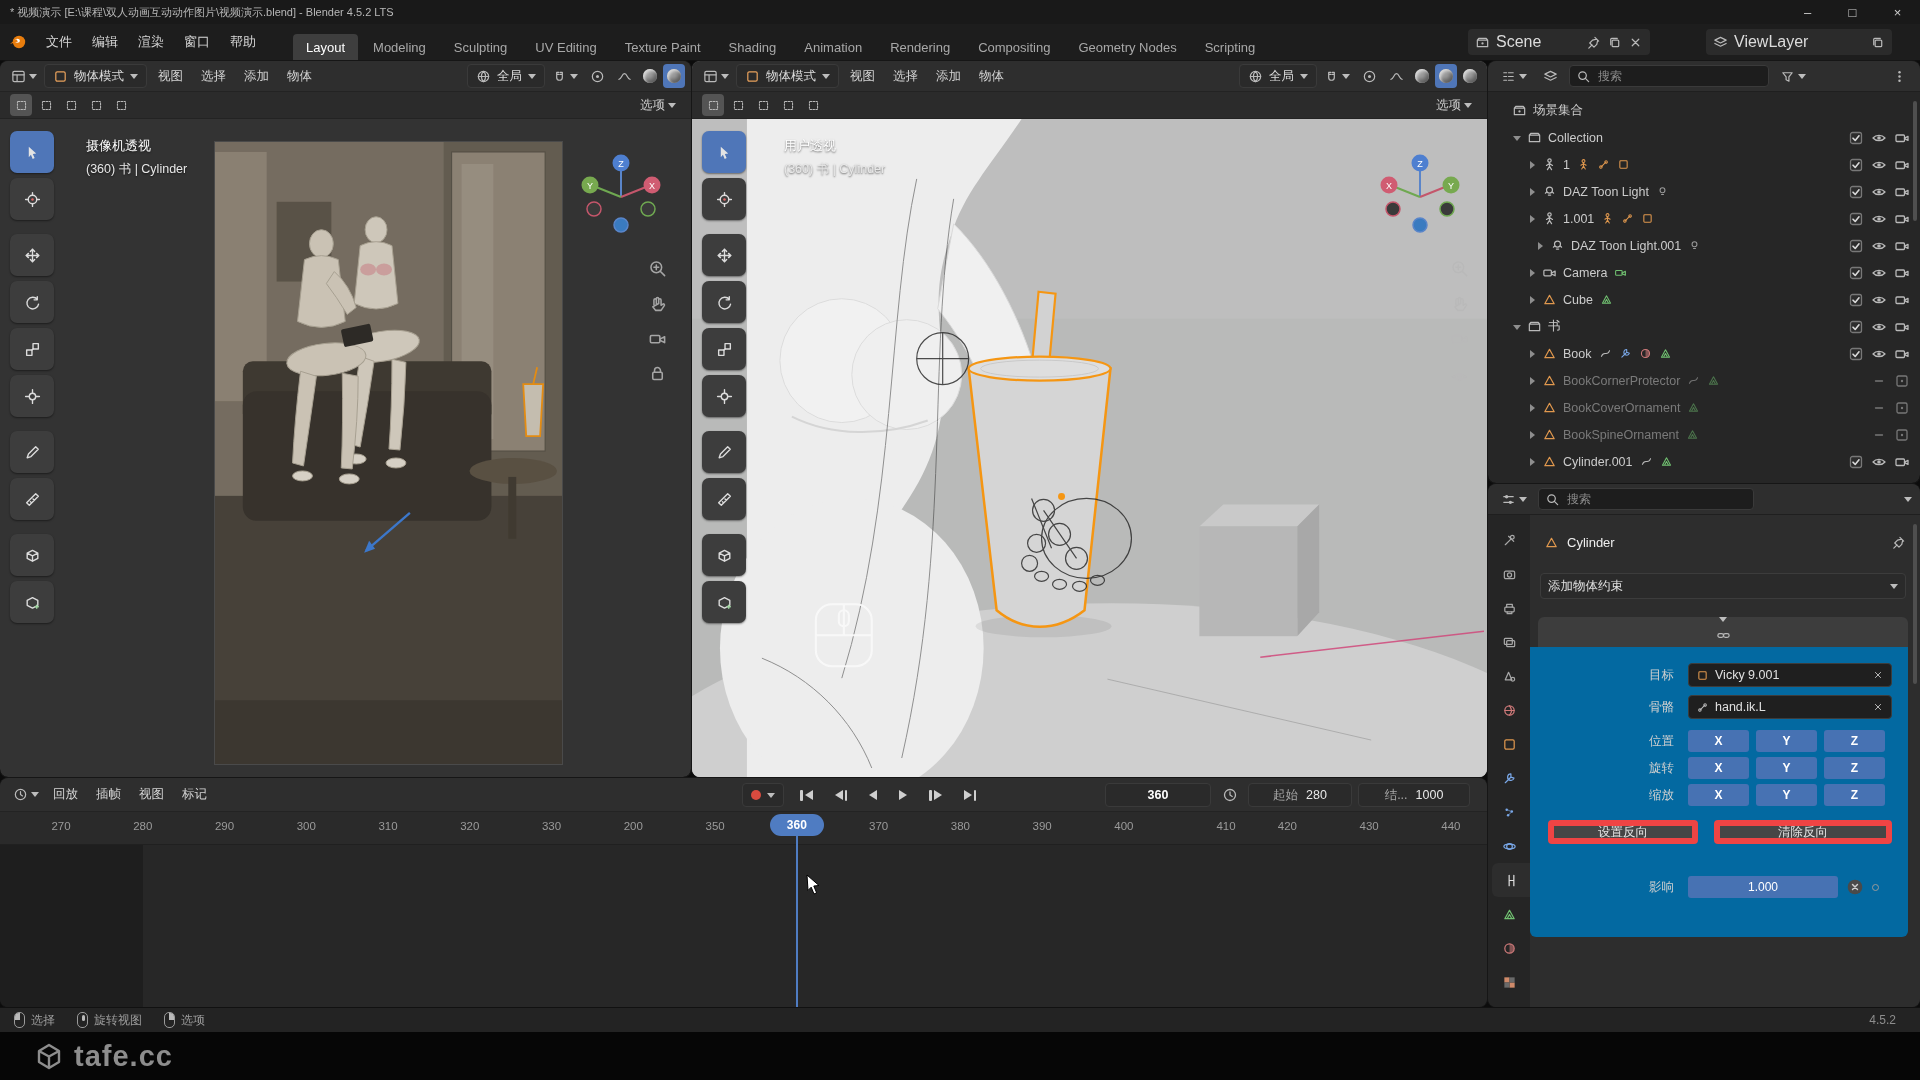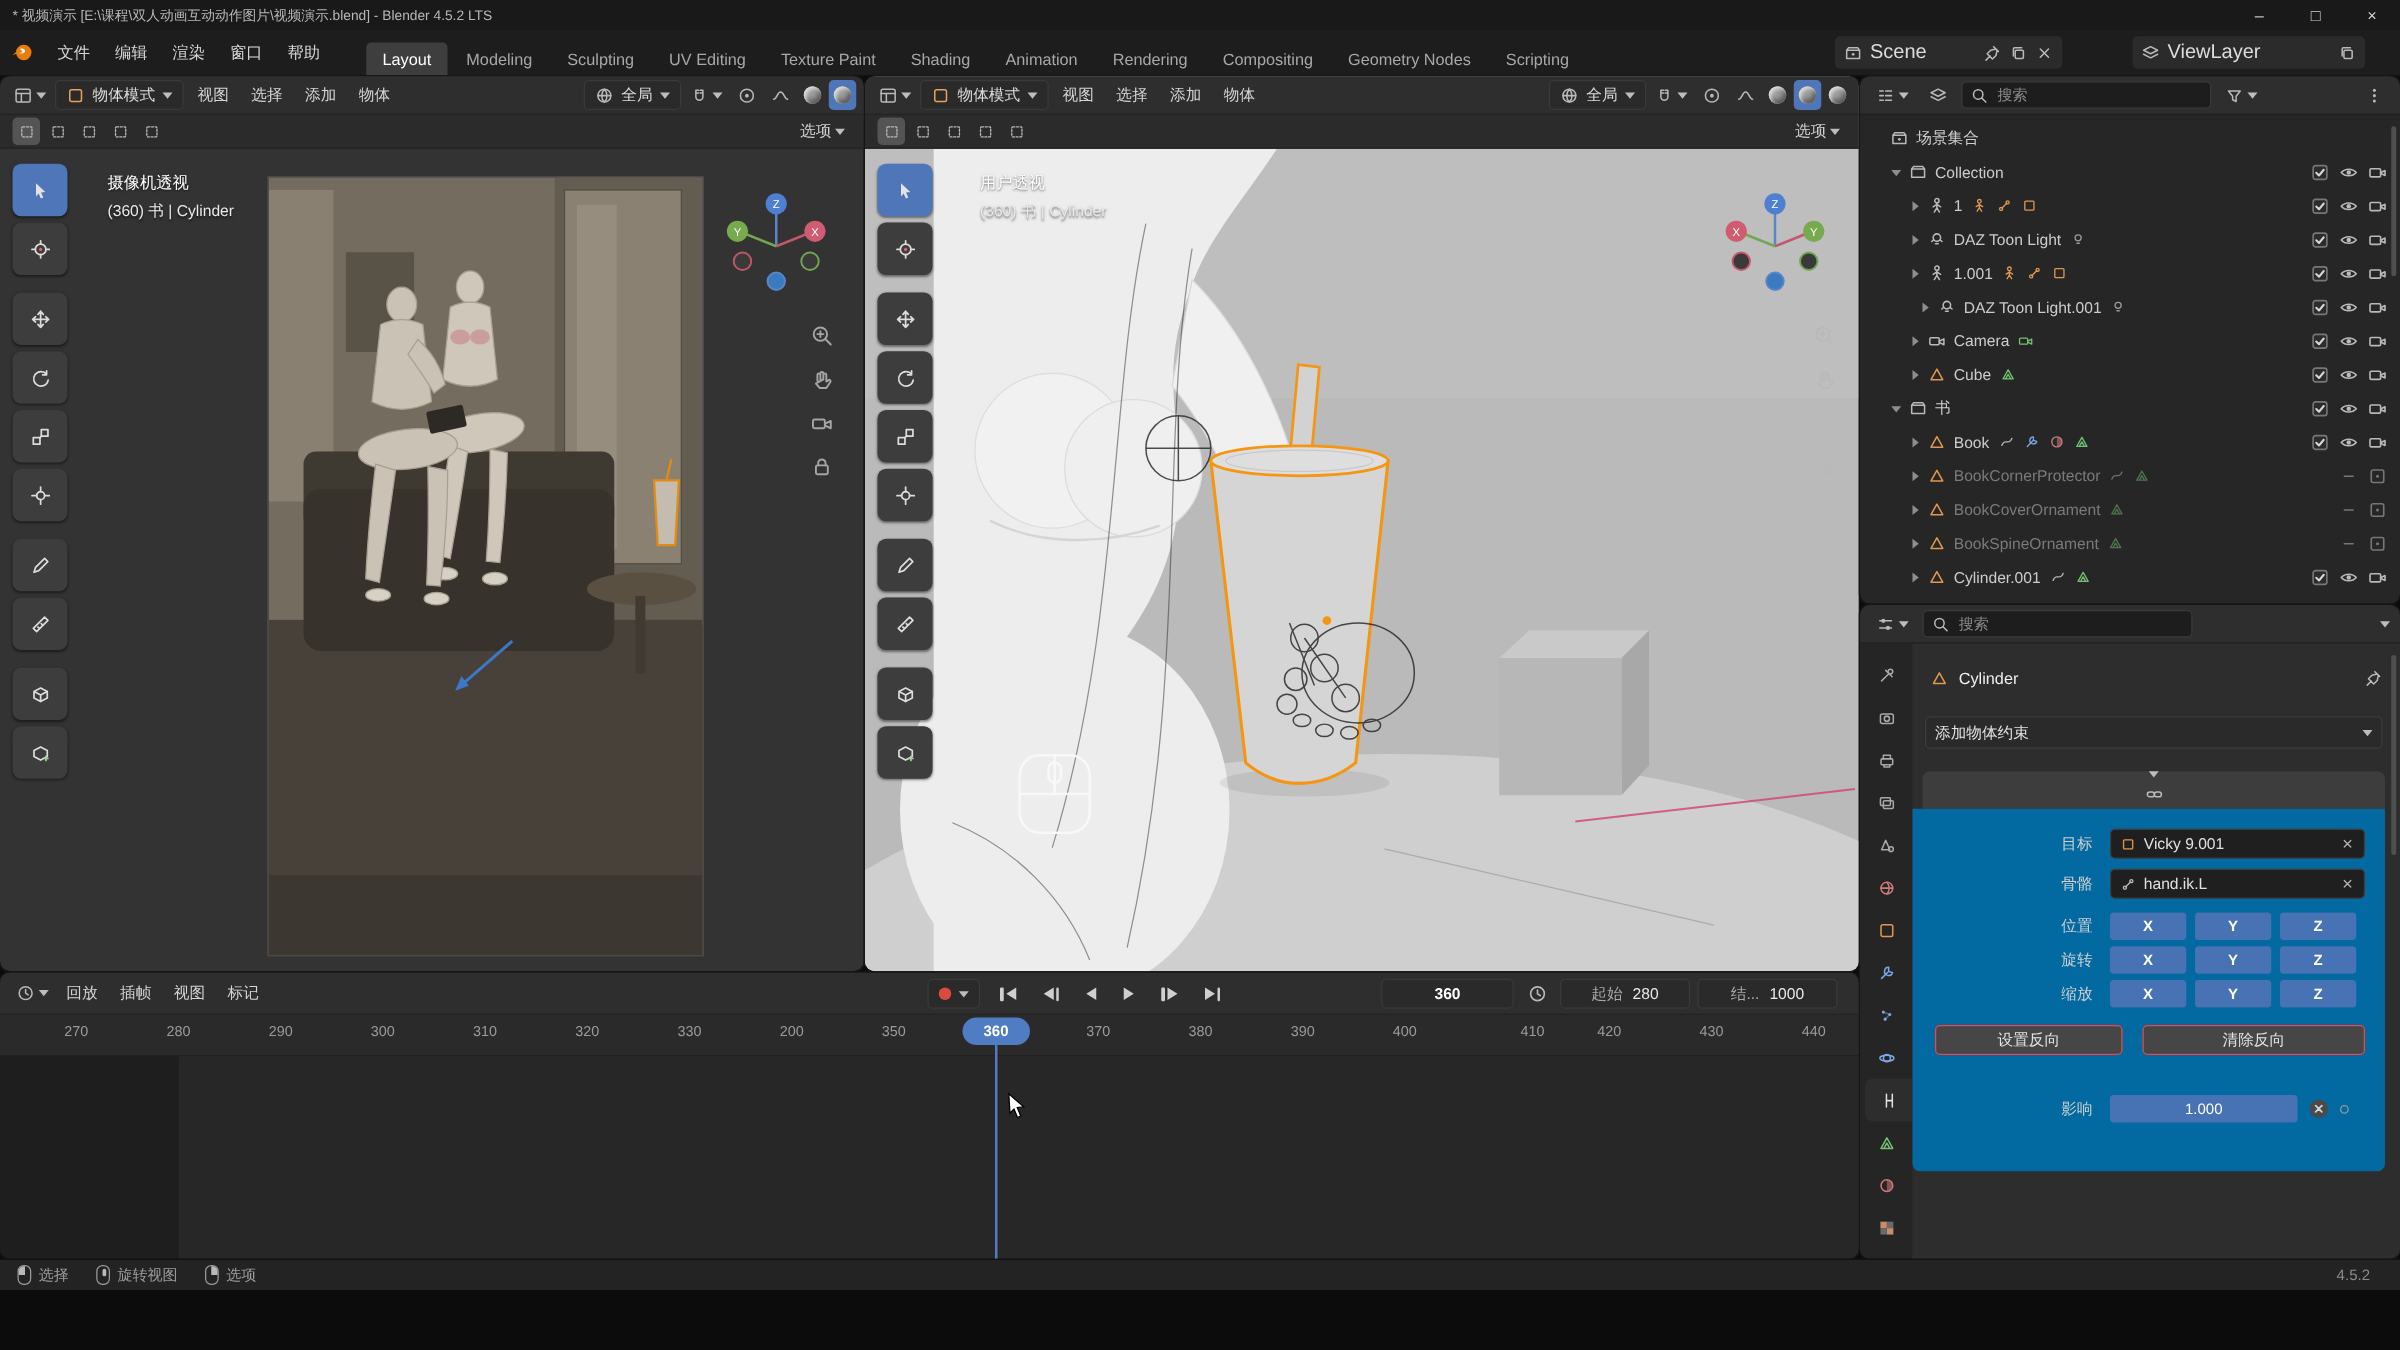"设置反向" .gbtn { border: 1px solid #ef4444 -> 6px solid #ef4444 }
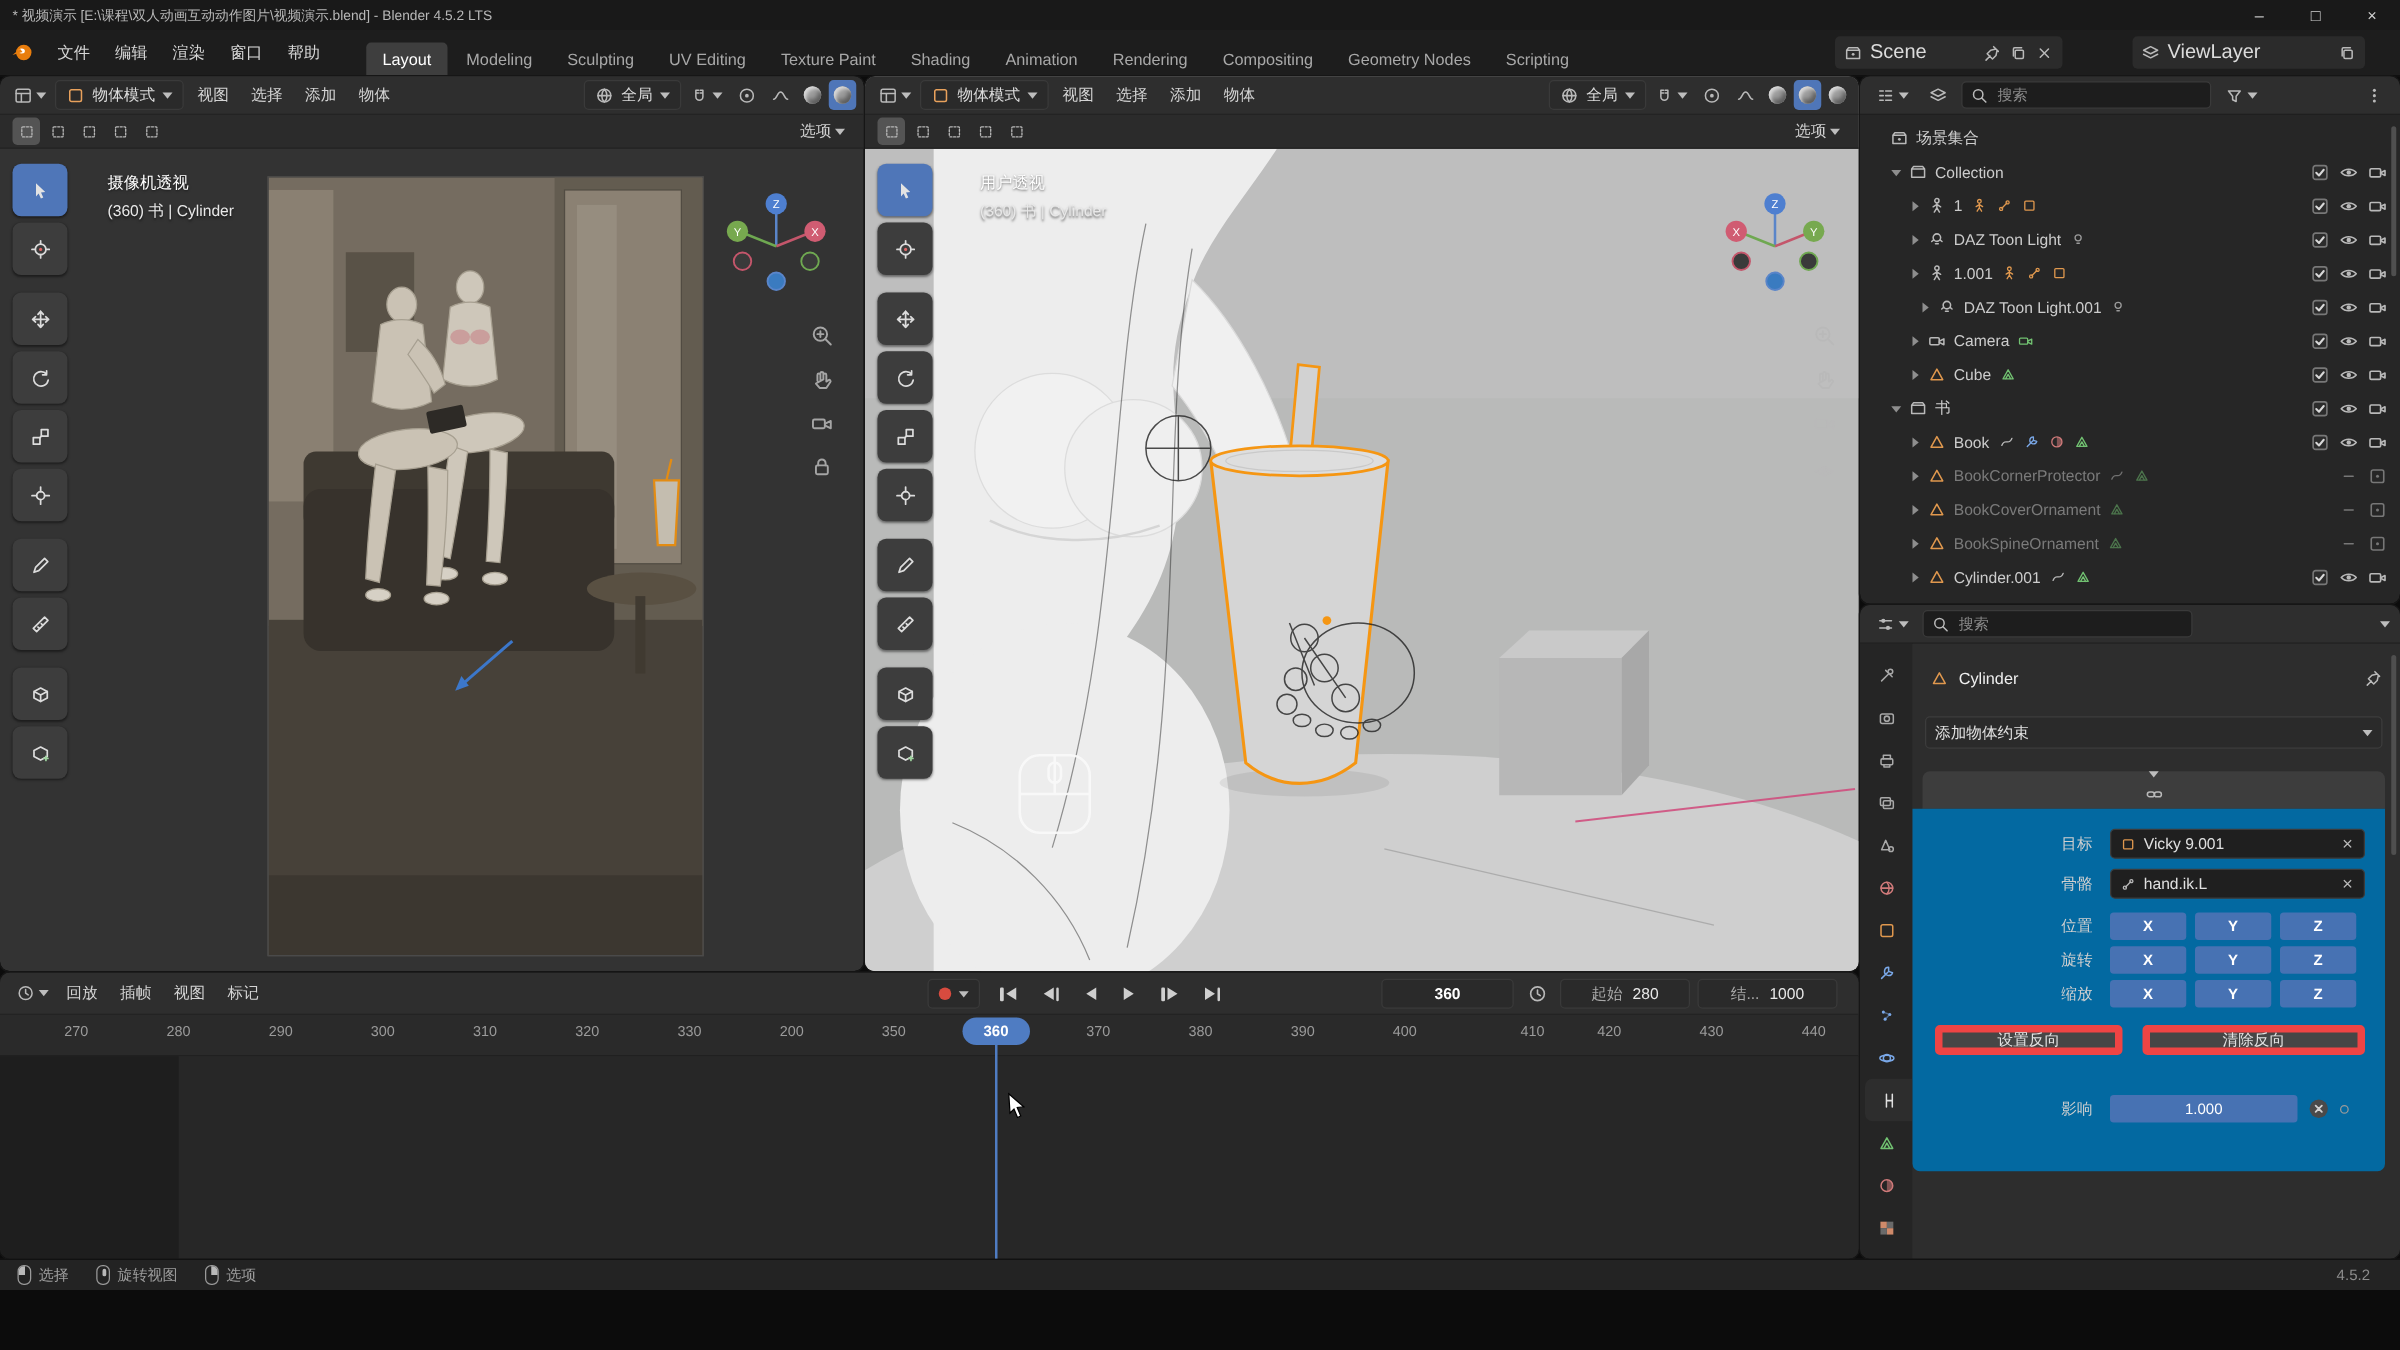"tafe.cc" div.blackstrip { html: none -> <div> <svg> <path></path> </svg> <span>tafe.cc</span> </div> }
